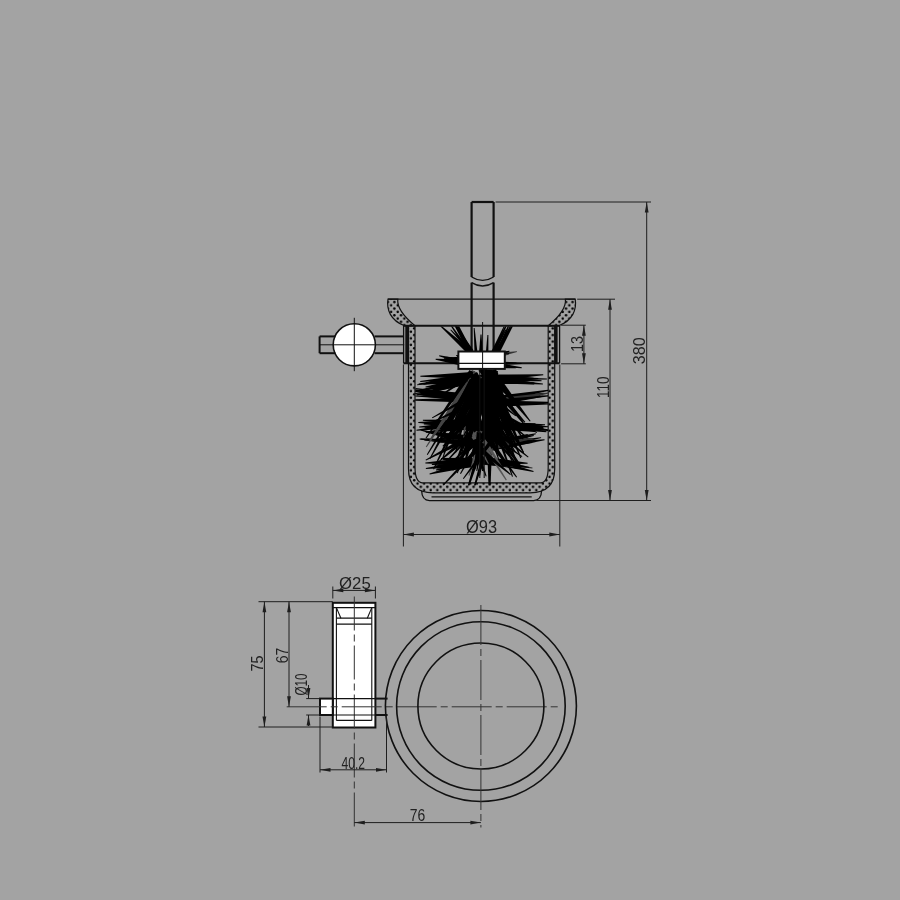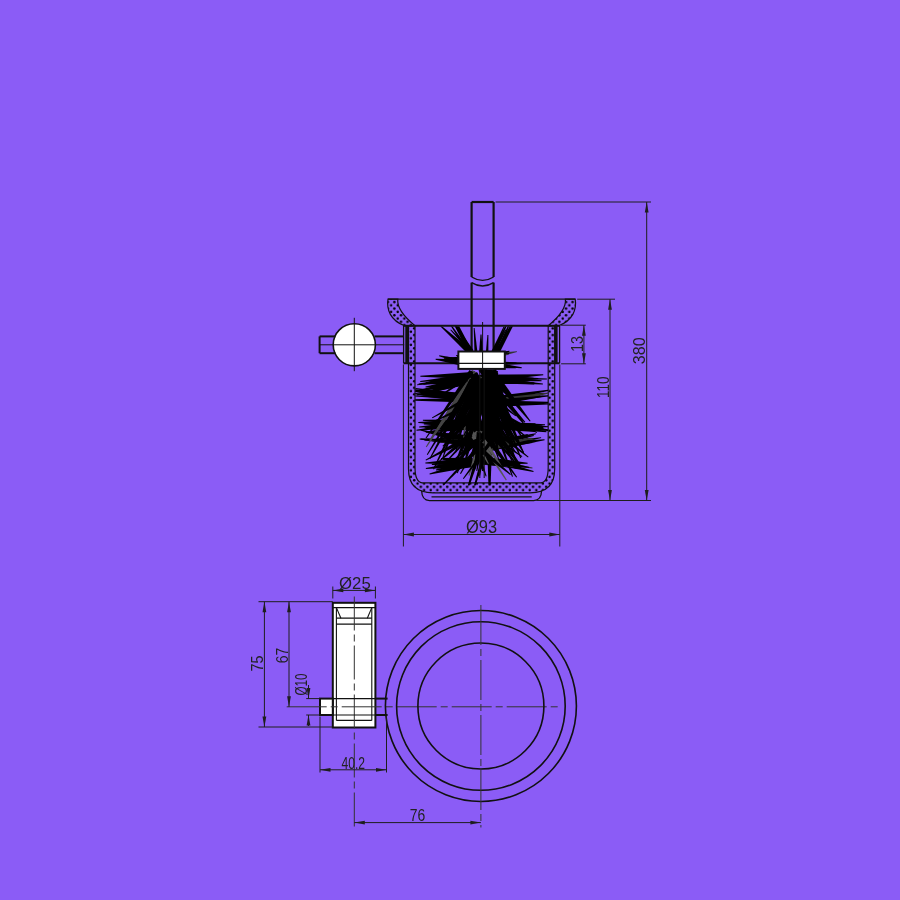"Ø93" #page { background: #8b5cf6 -> #a3a3a3 }
